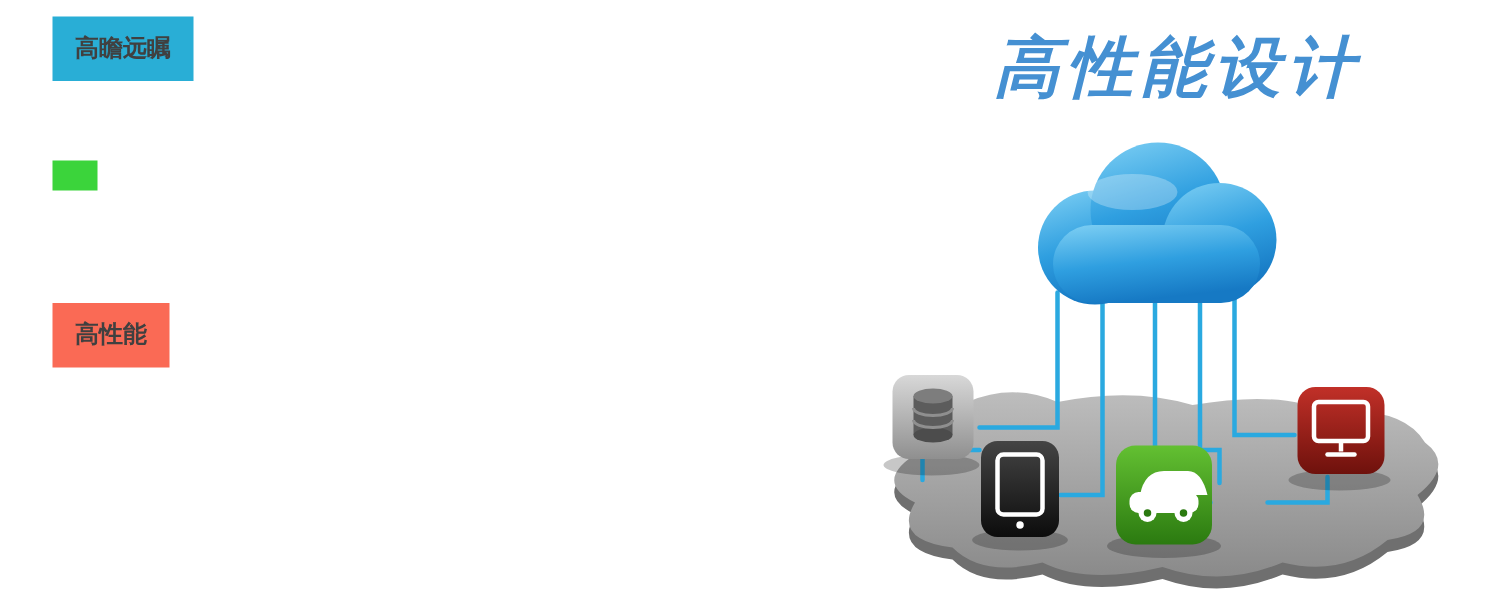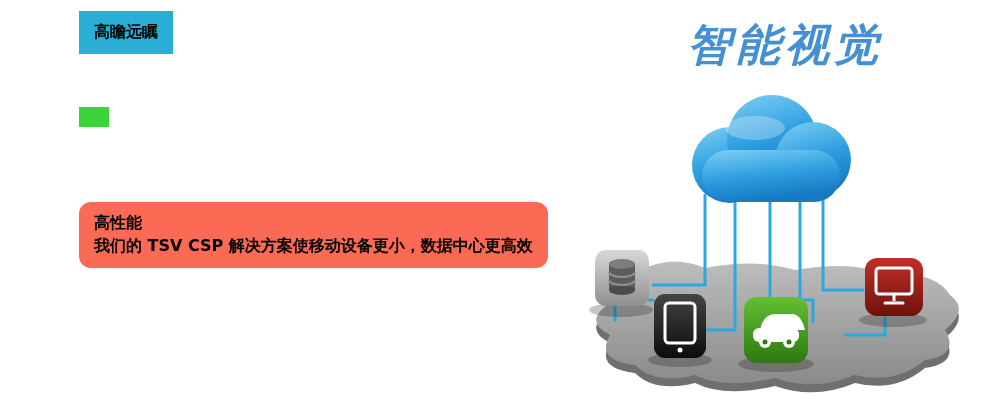"高瞻远瞩" .banner { color: #000000 -> #404040; margin-left: 44px -> none }
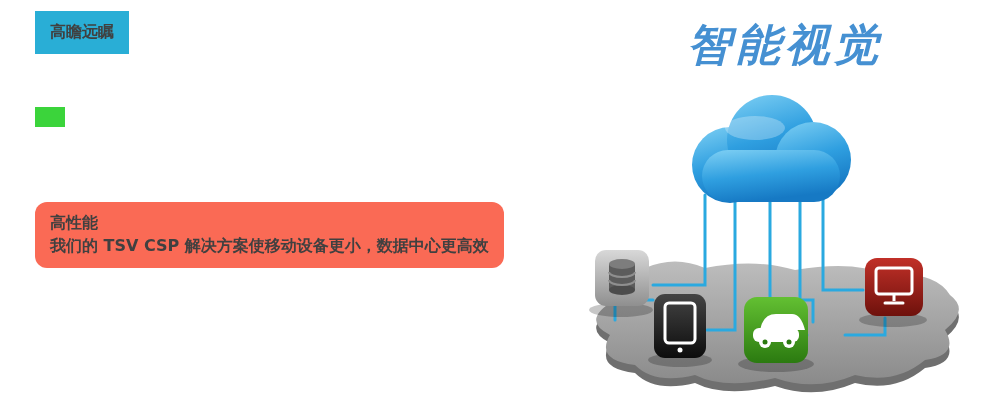"智能视觉" div.headline { text: 智能视觉 -> 高性能设计 }
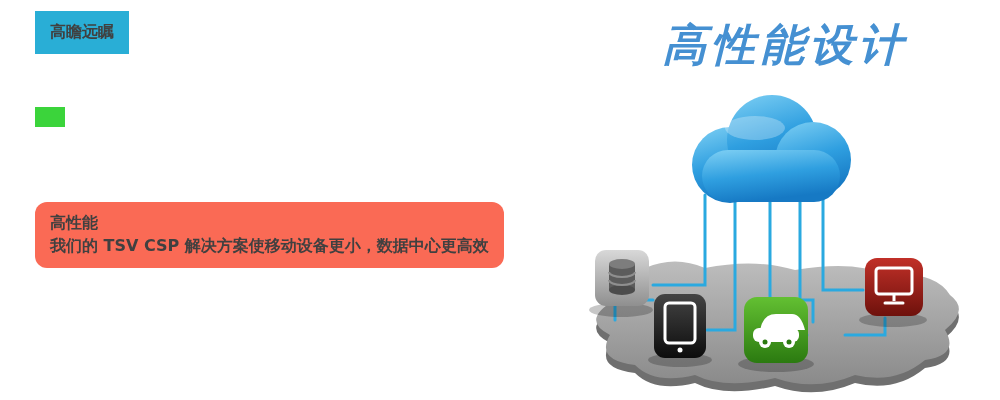"高性能" div.banner { border-radius: 12px -> none }
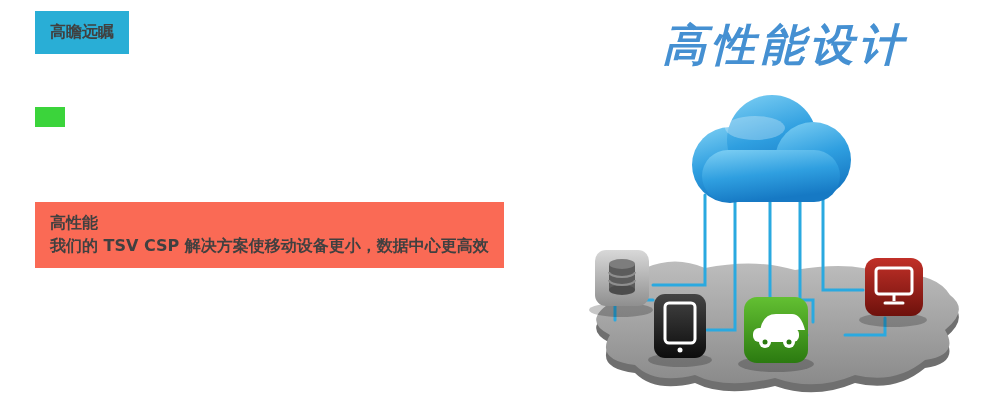"我们的 TSV CSP 解决方案使移动设备更小，数据中心更高效" span.banner-subtitle { html: <span>我们的 TSV CSP 解决方案使移动设备更小，数据中心更高效</span> -> none }
